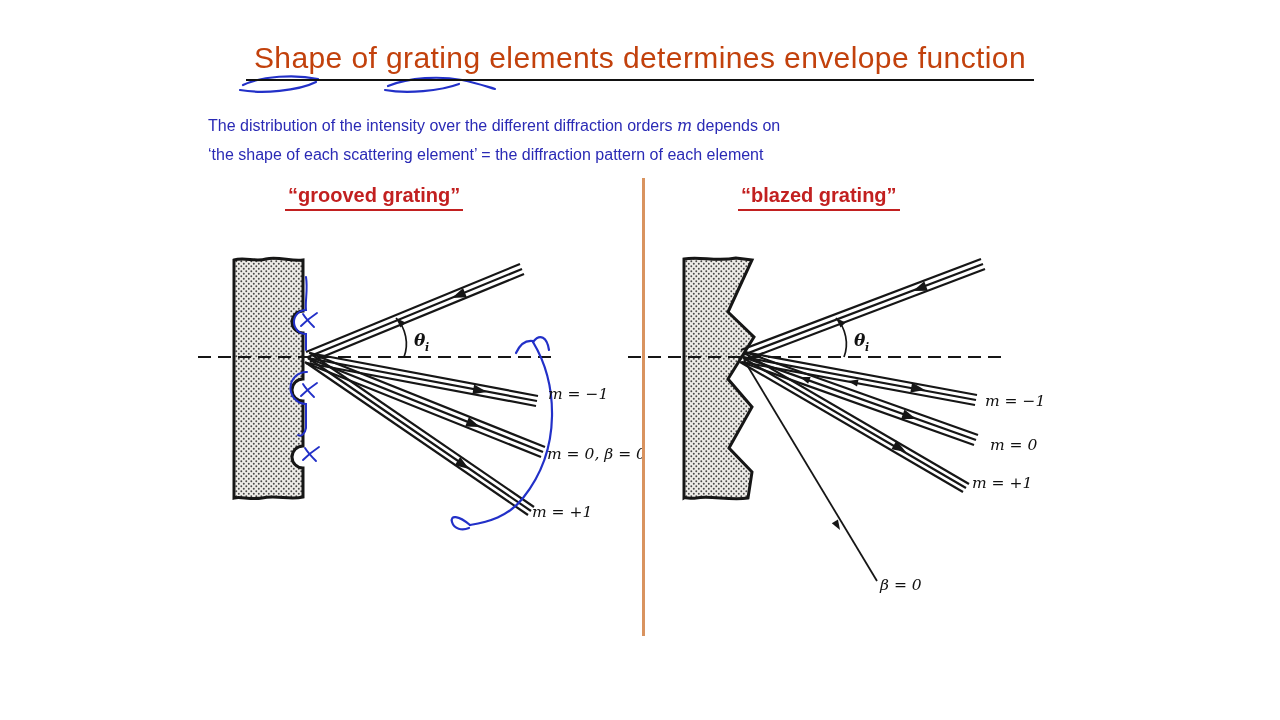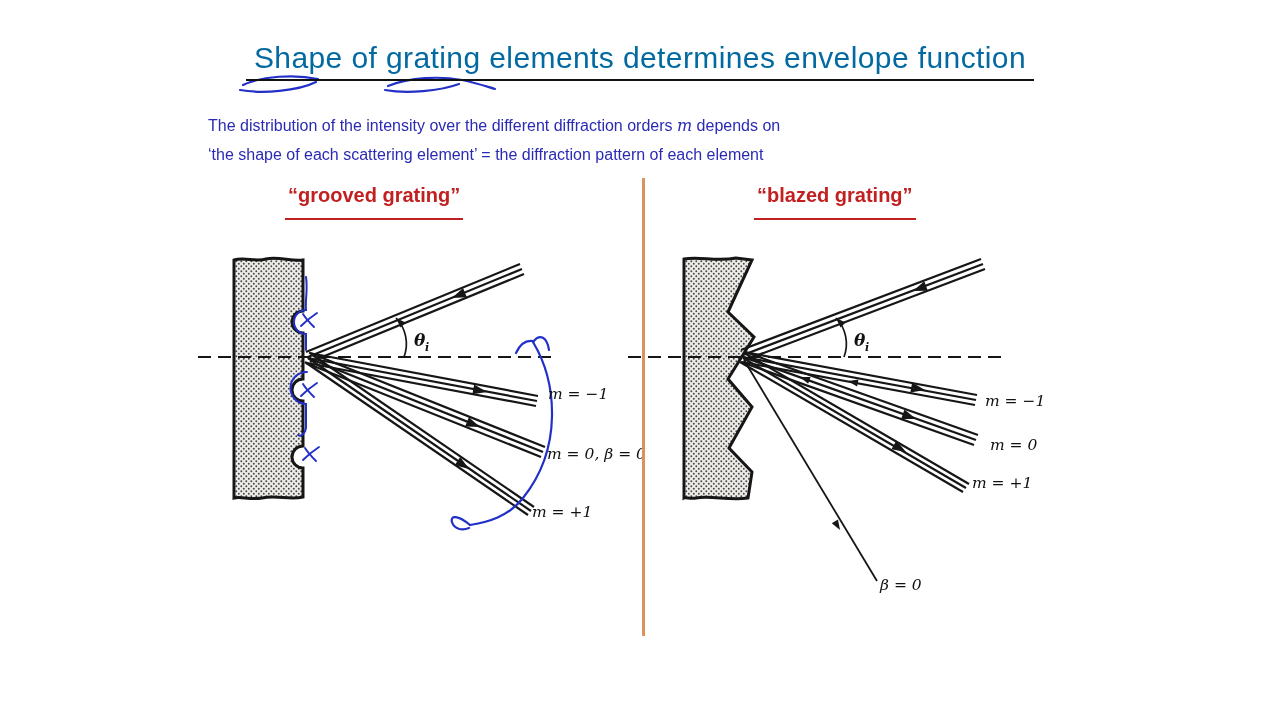"Shape of grating elements determines" .title-text { color: #0369a1 -> #c2410c }
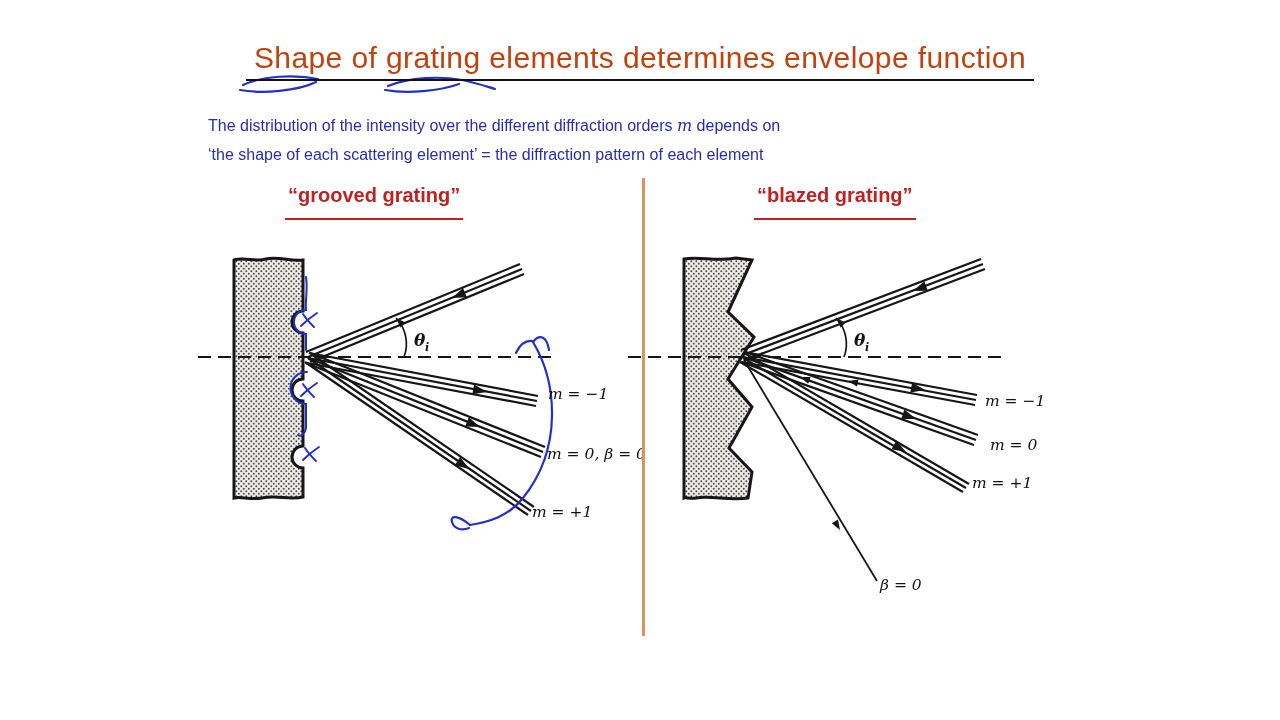"“grooved grating”" .panel-heading .hd { padding: 0 3px 11px 3px -> 0 3px 2px 3px }
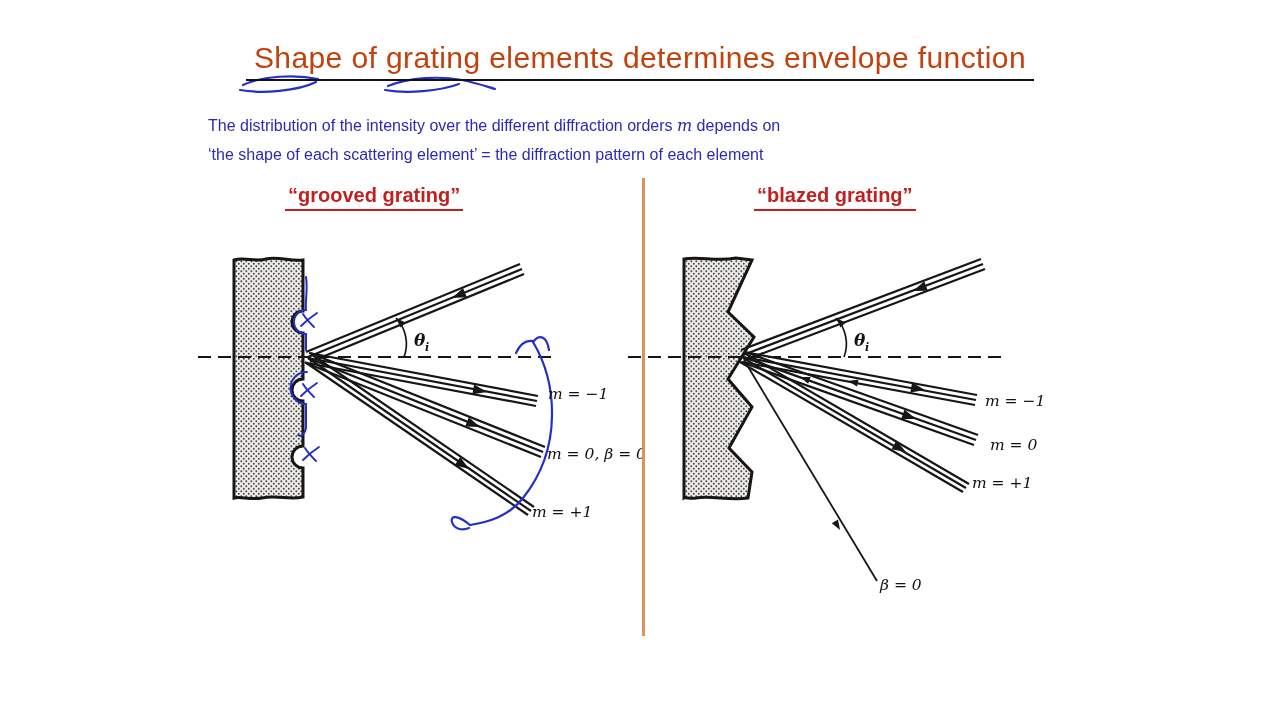"“blazed grating”" .heading-right { left: 754px -> 738px }
